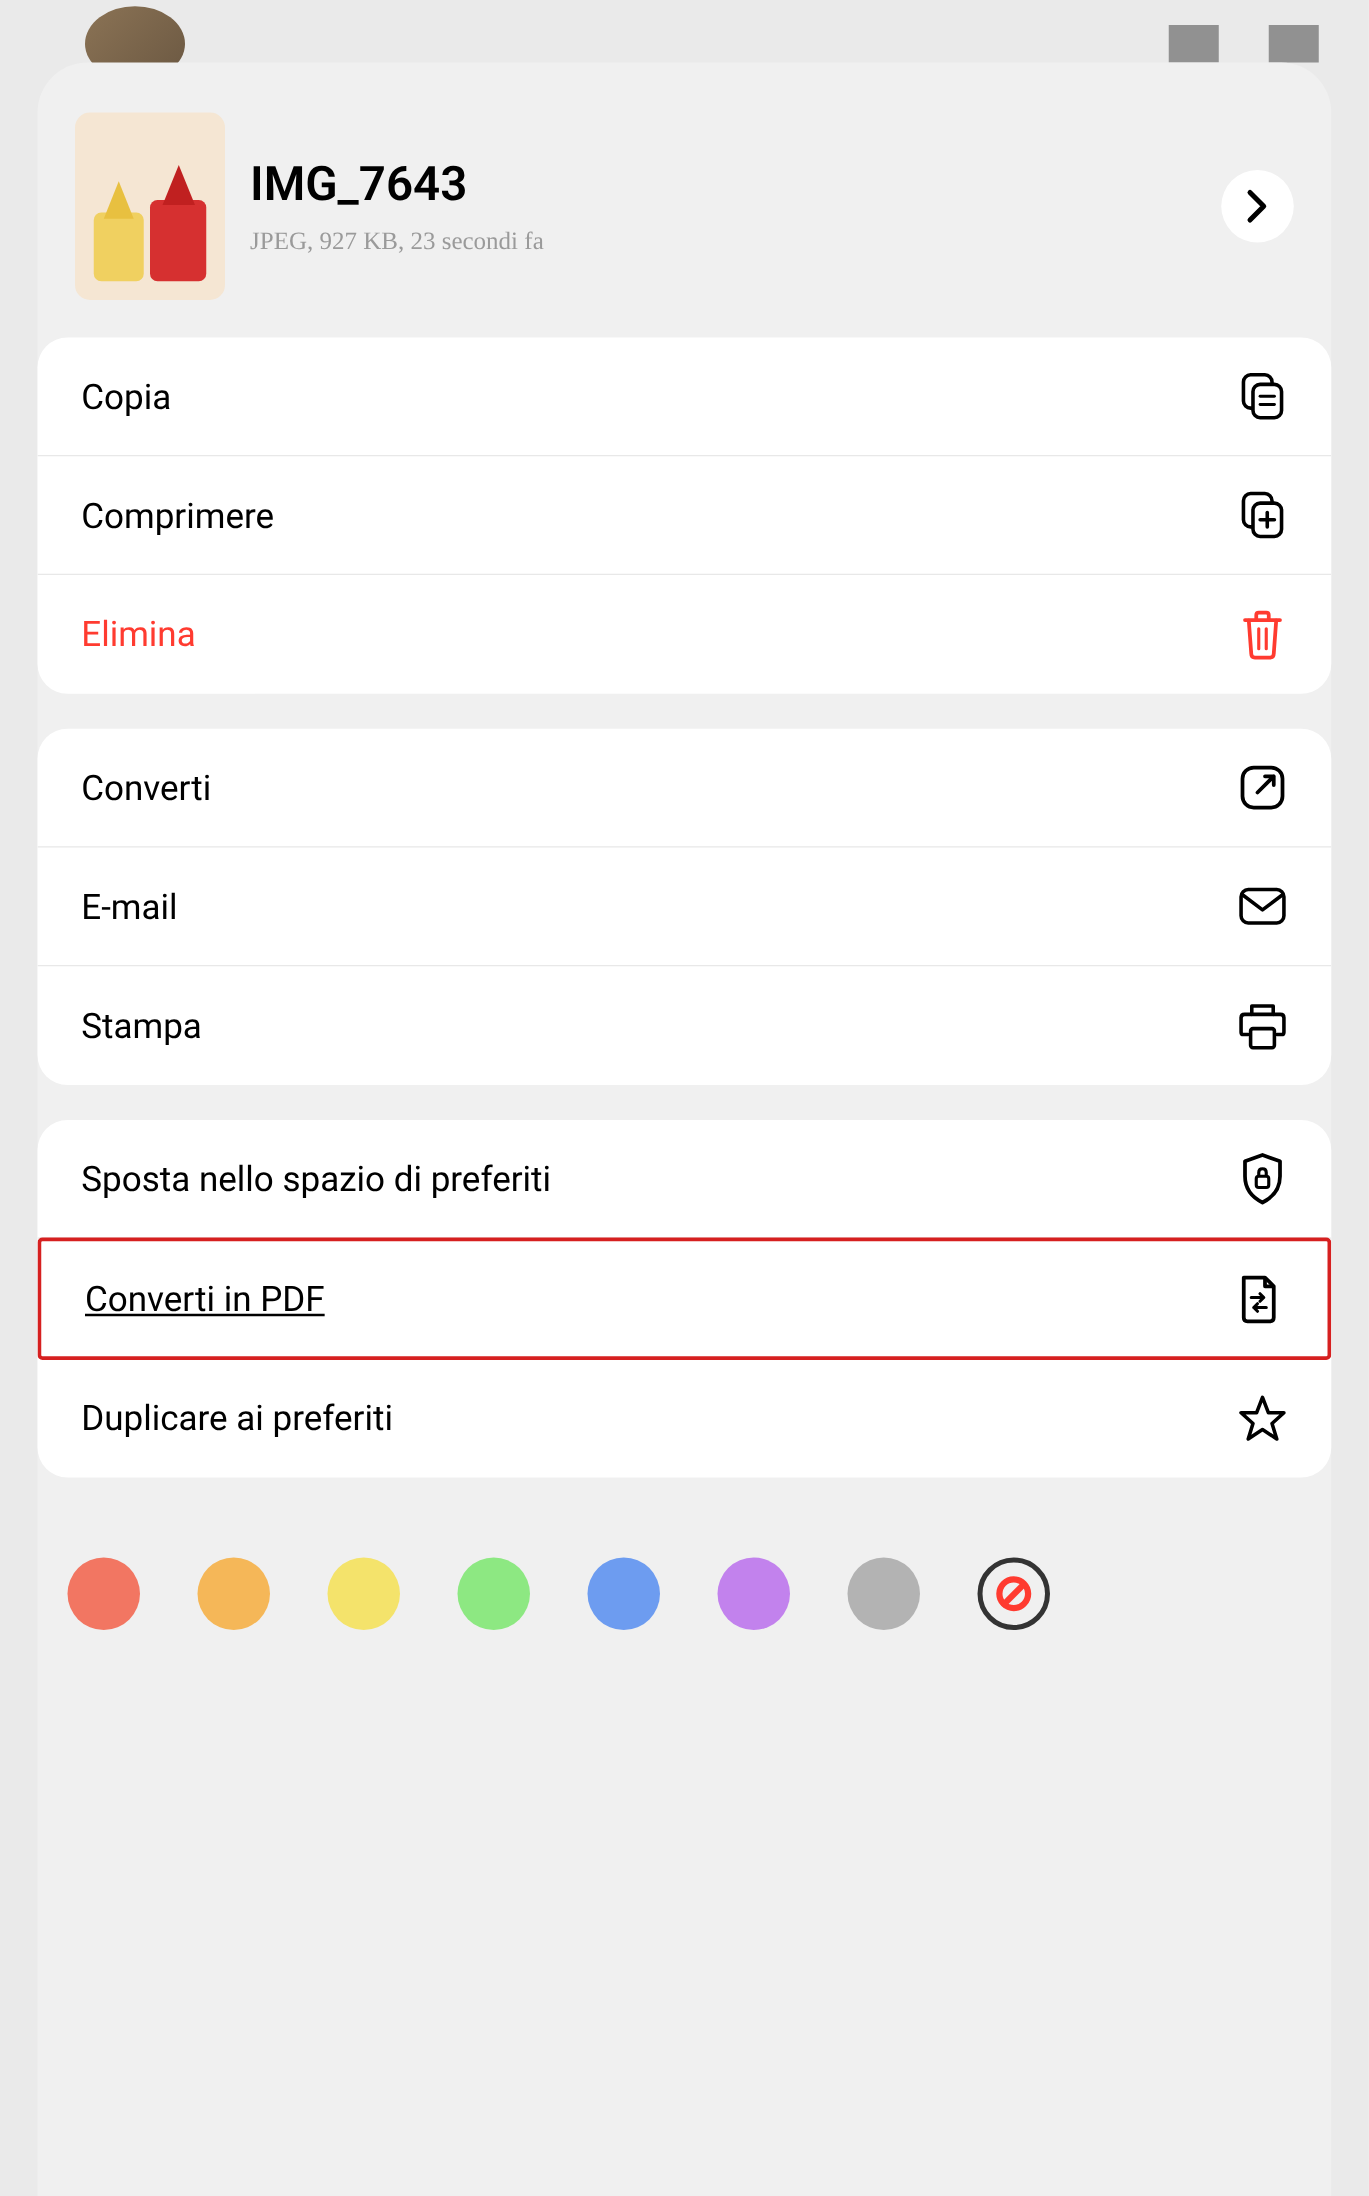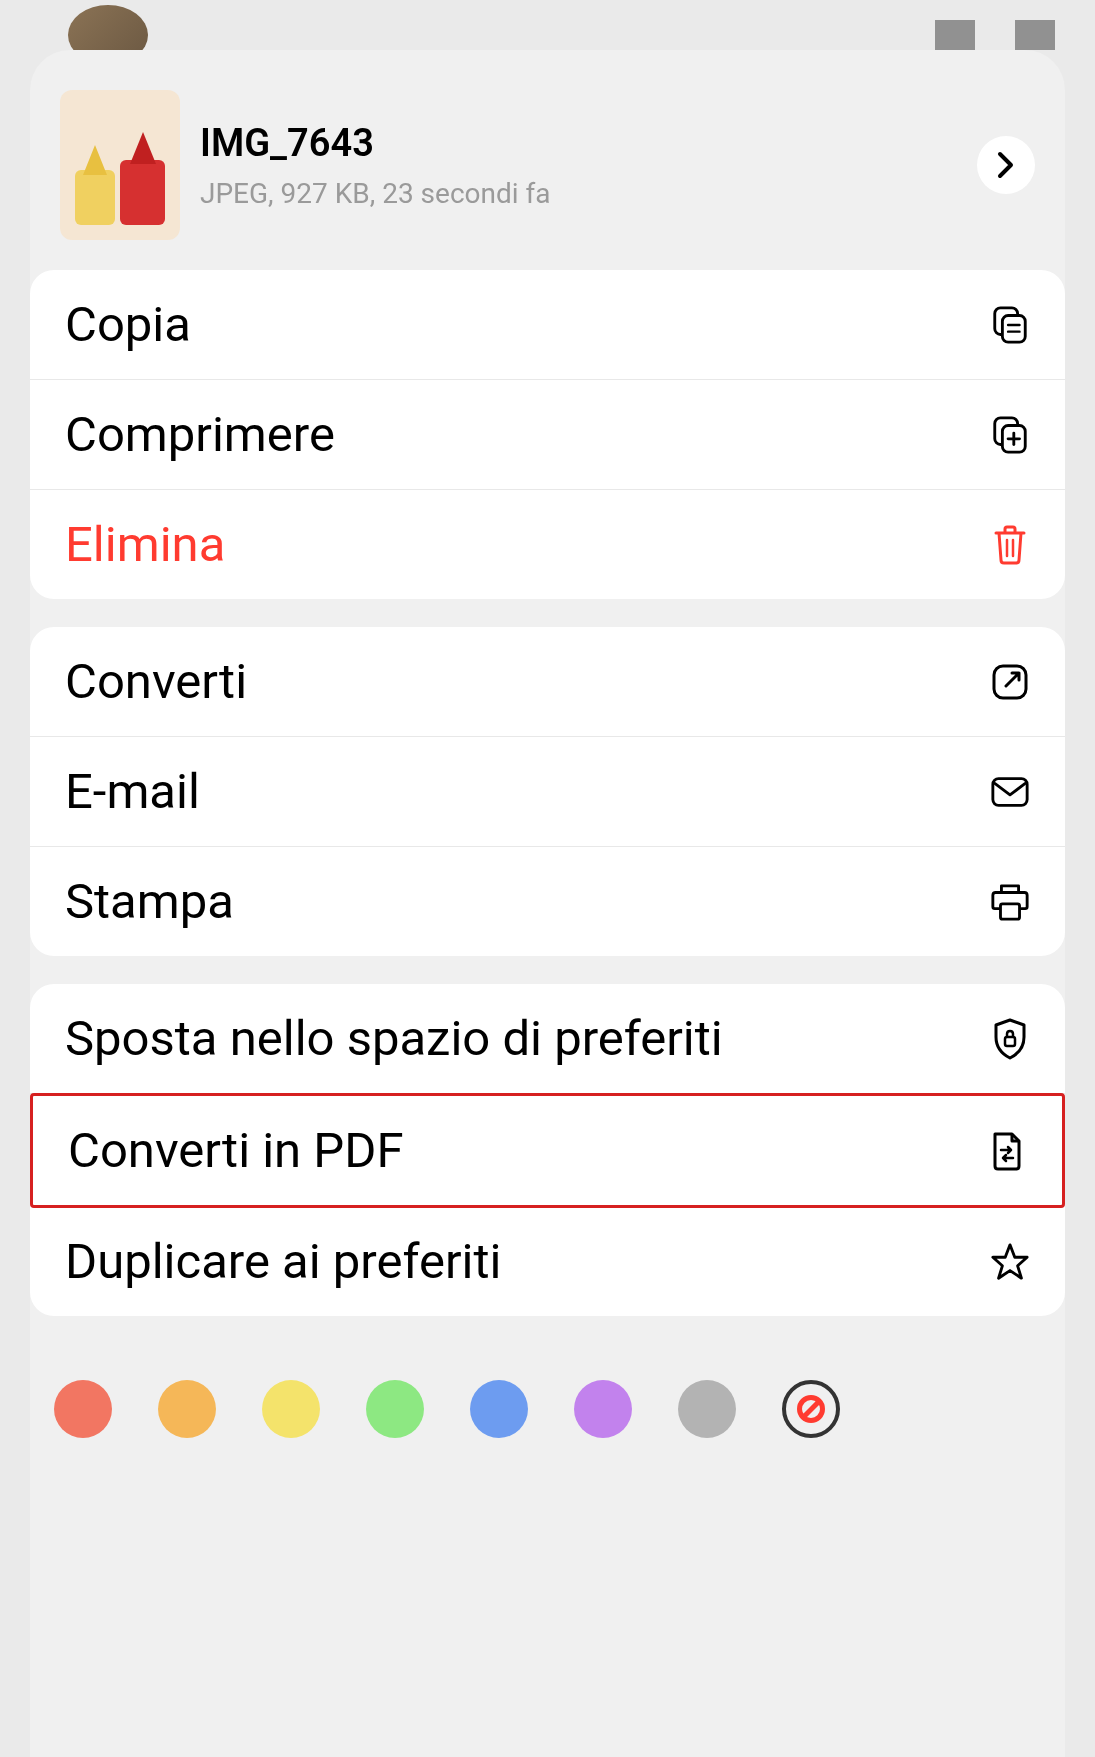"JPEG, 927 KB, 23 secondi" .file-meta { font-family: none -> Liberation Serif, serif; font-size: 28px -> 20px }
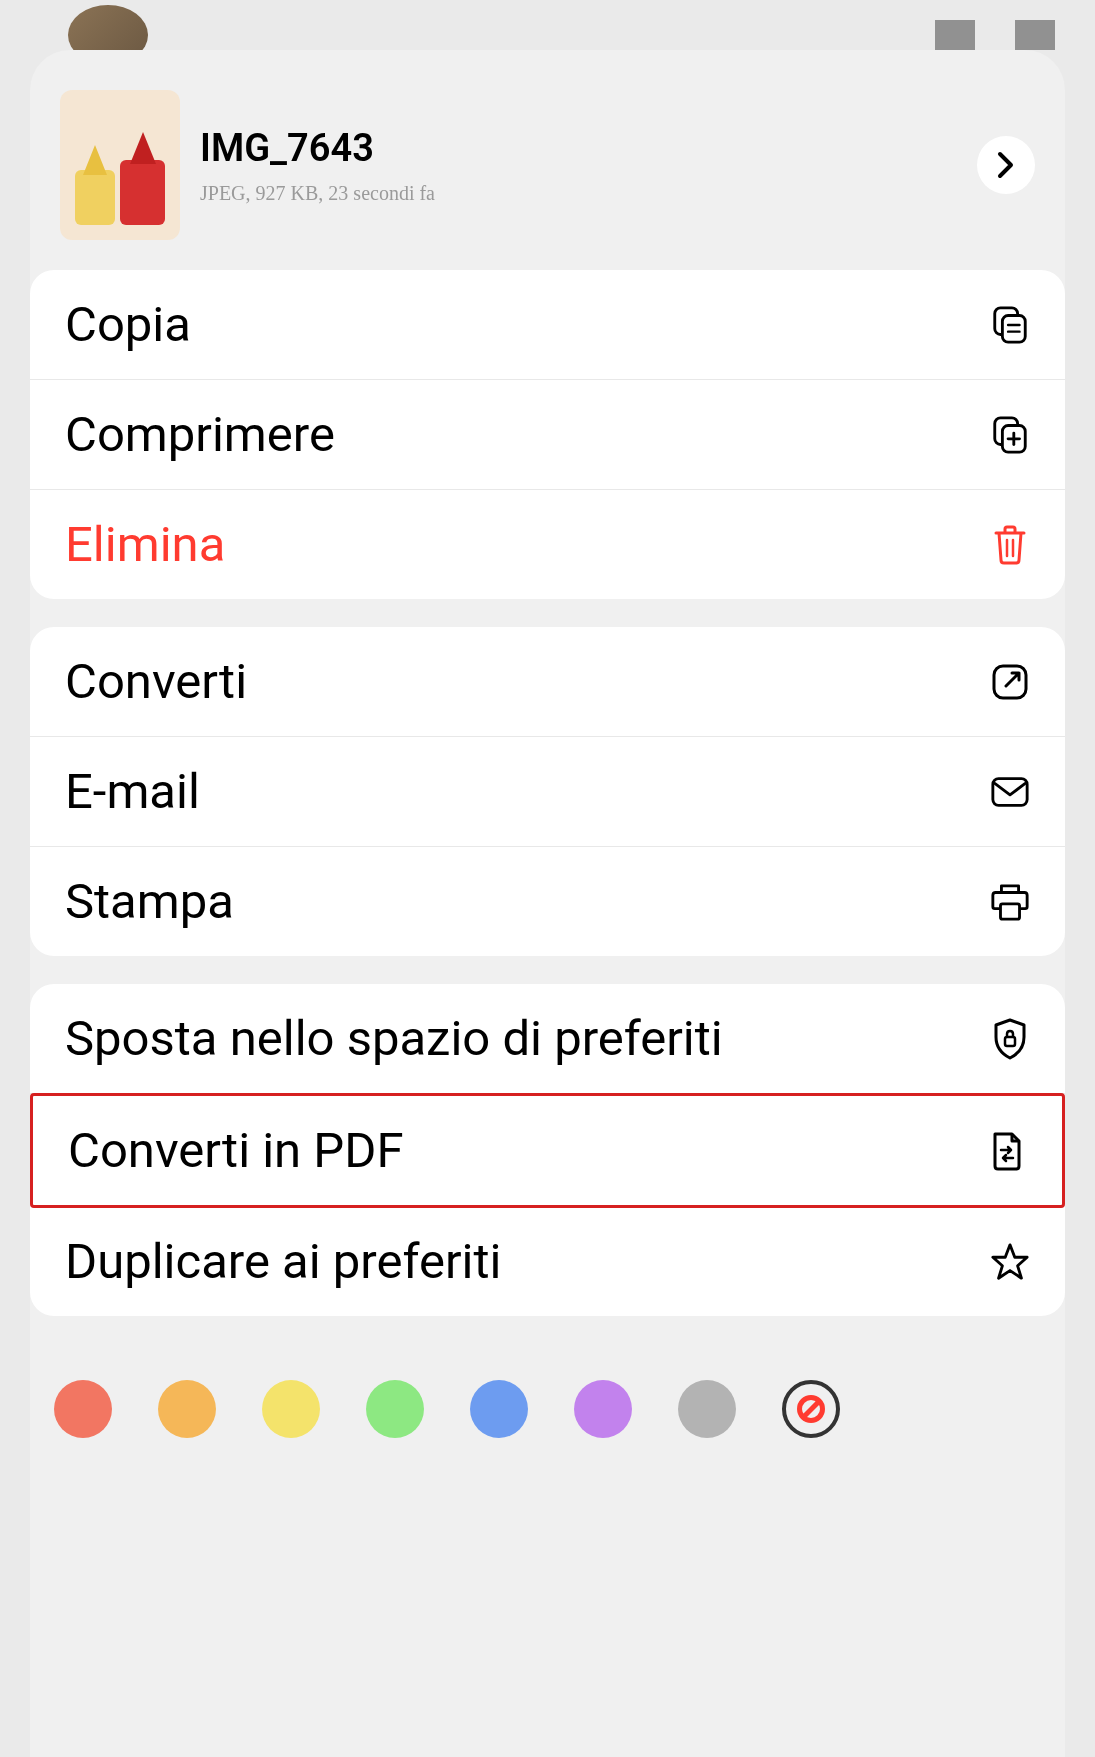"Copia" .menu-label { font-size: 49px -> 28px }
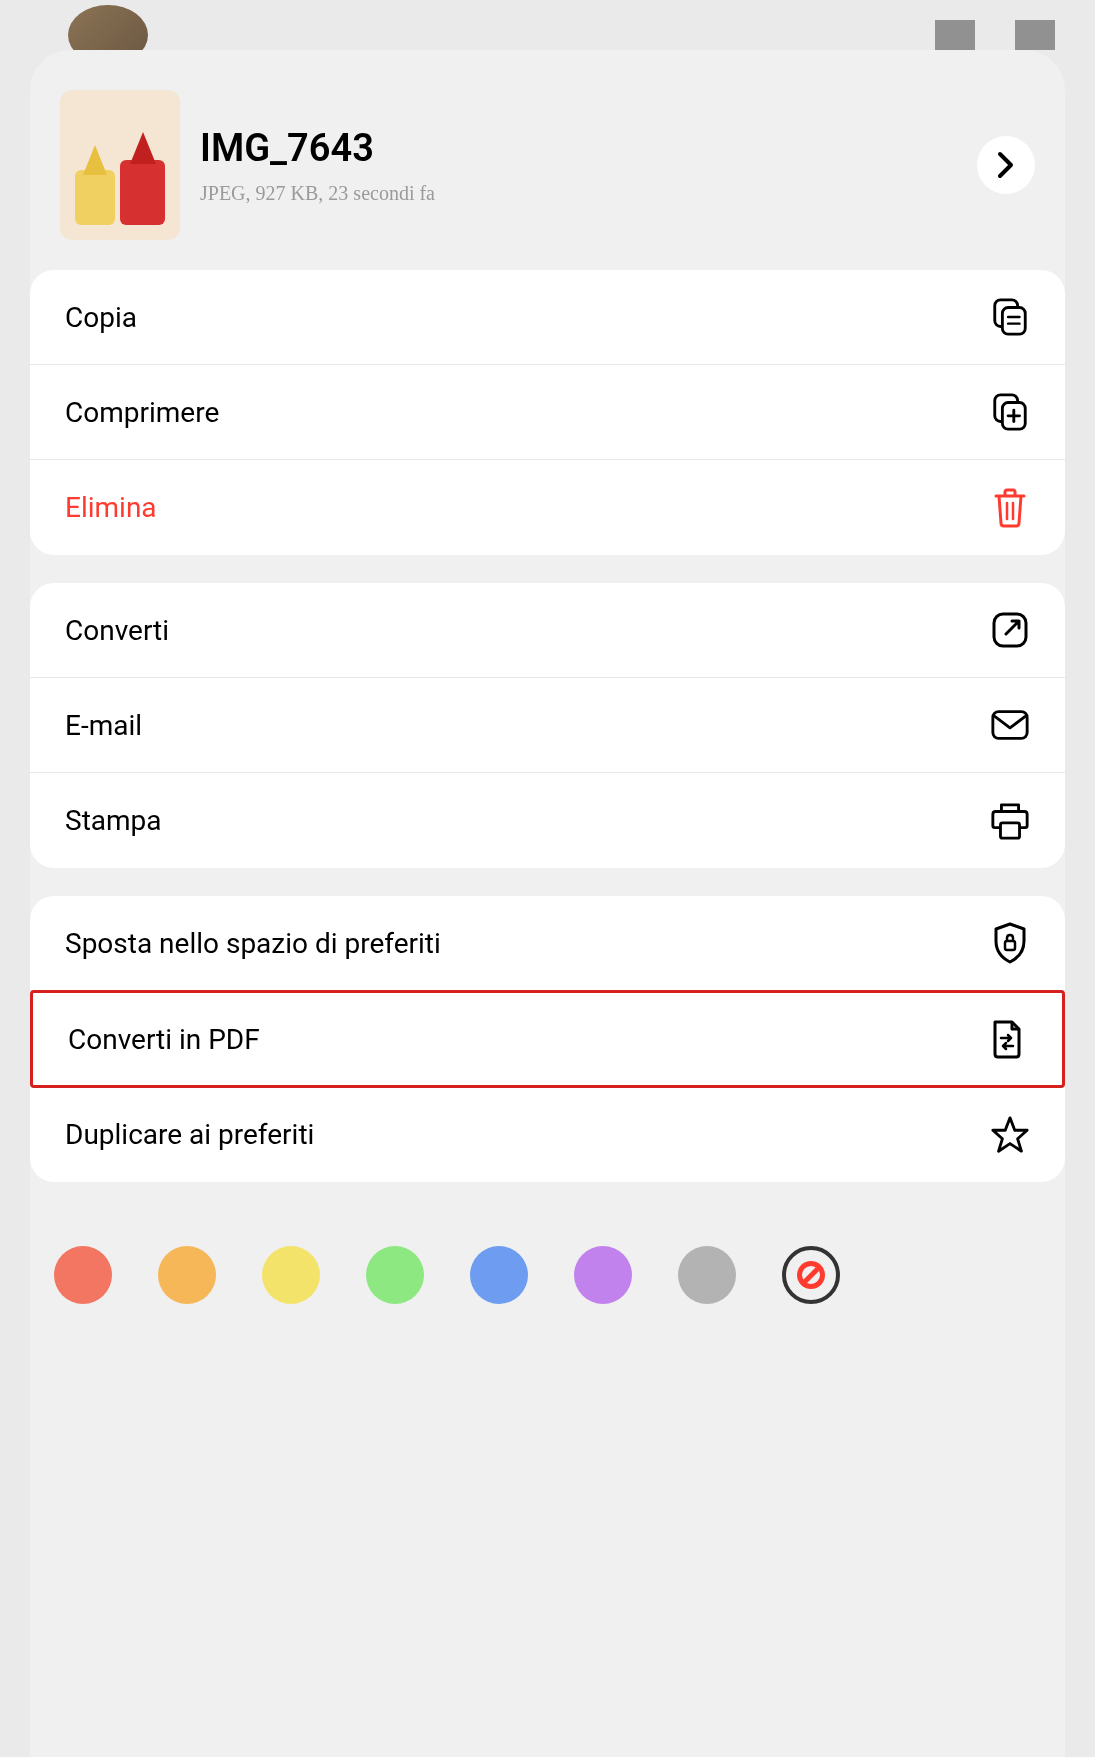"Converti in PDF" .highlighted { text-decoration: none -> underline }
